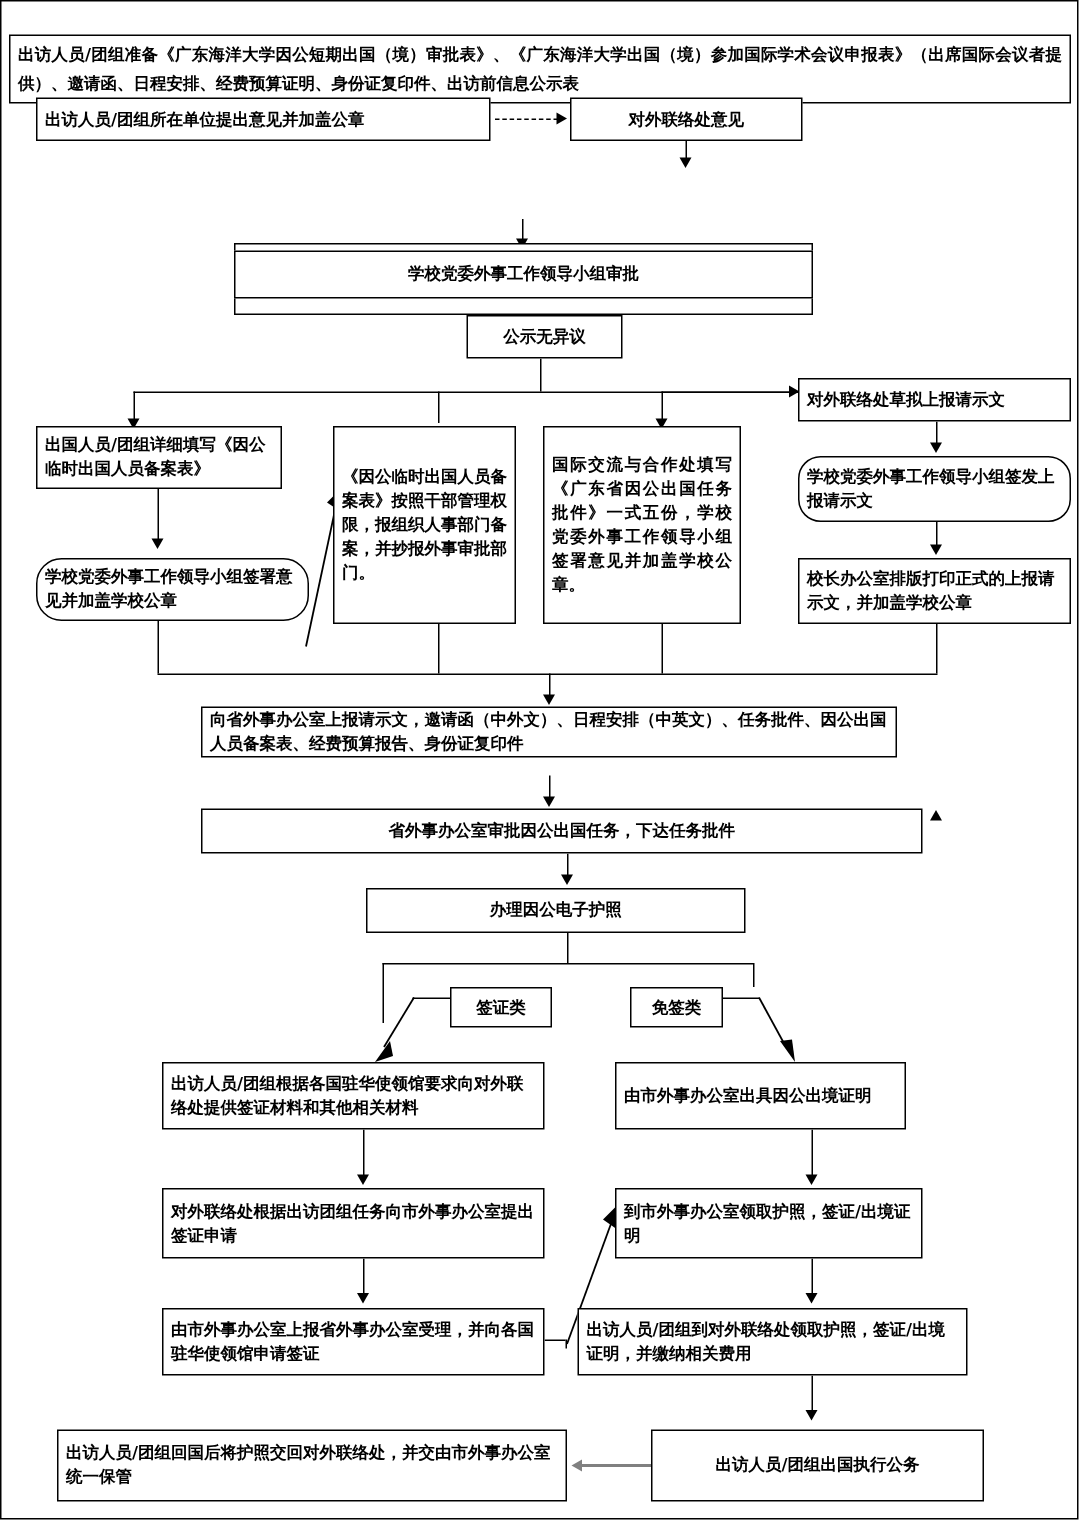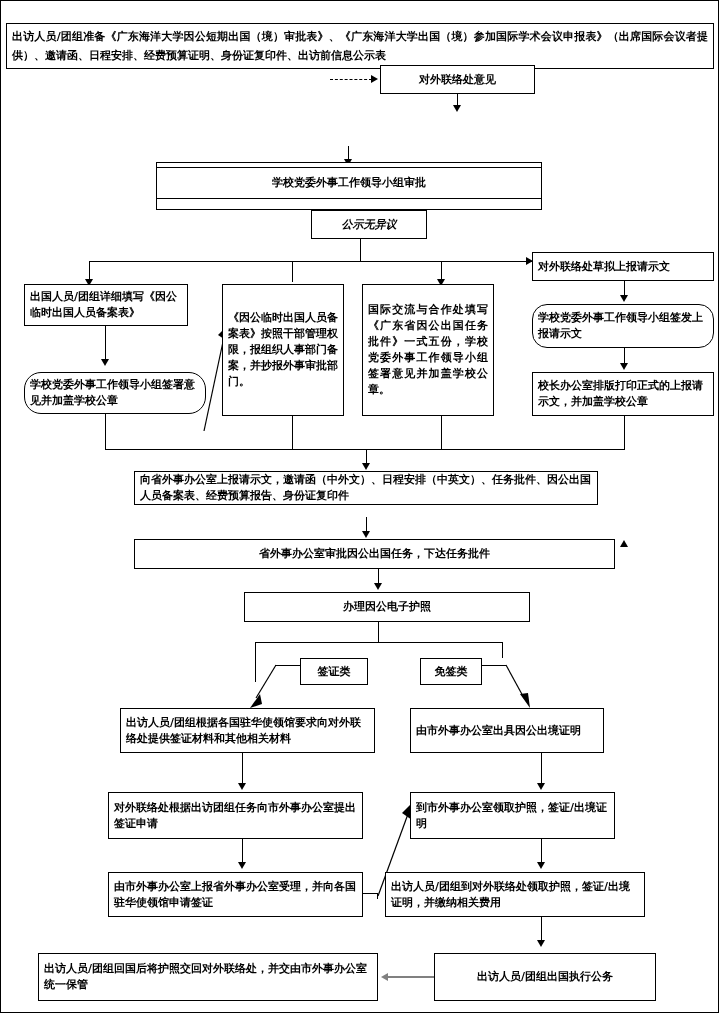"出访人员/团组所在单位提出意见并加盖公章" div.node { html: none -> <div> <span>出访人员/团组所在单位提出意见并加盖公章</span> </div> }
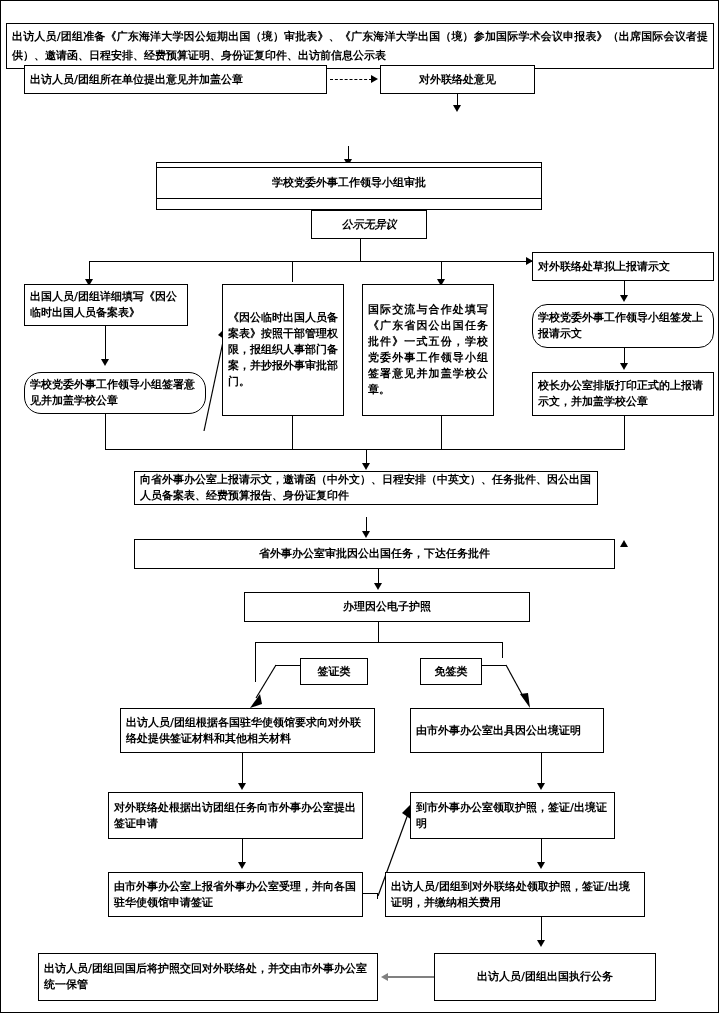"公示无异议" div.node { font-style: italic -> none; width: 116px -> 104px }
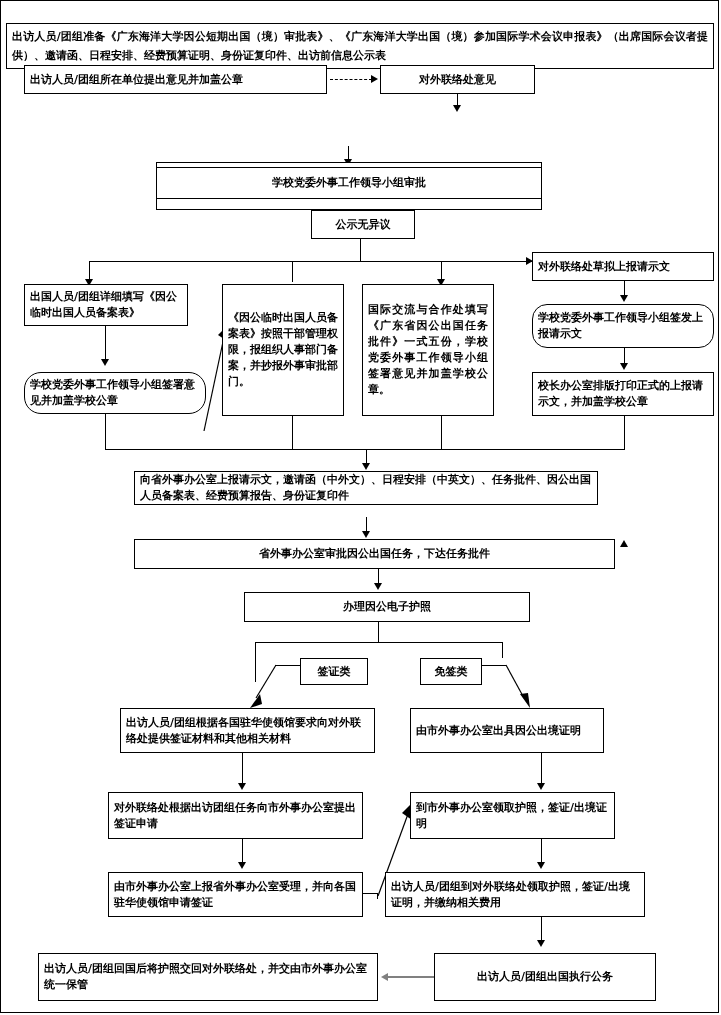"办理因公电子护照" div.node { width: 286px -> 253px }
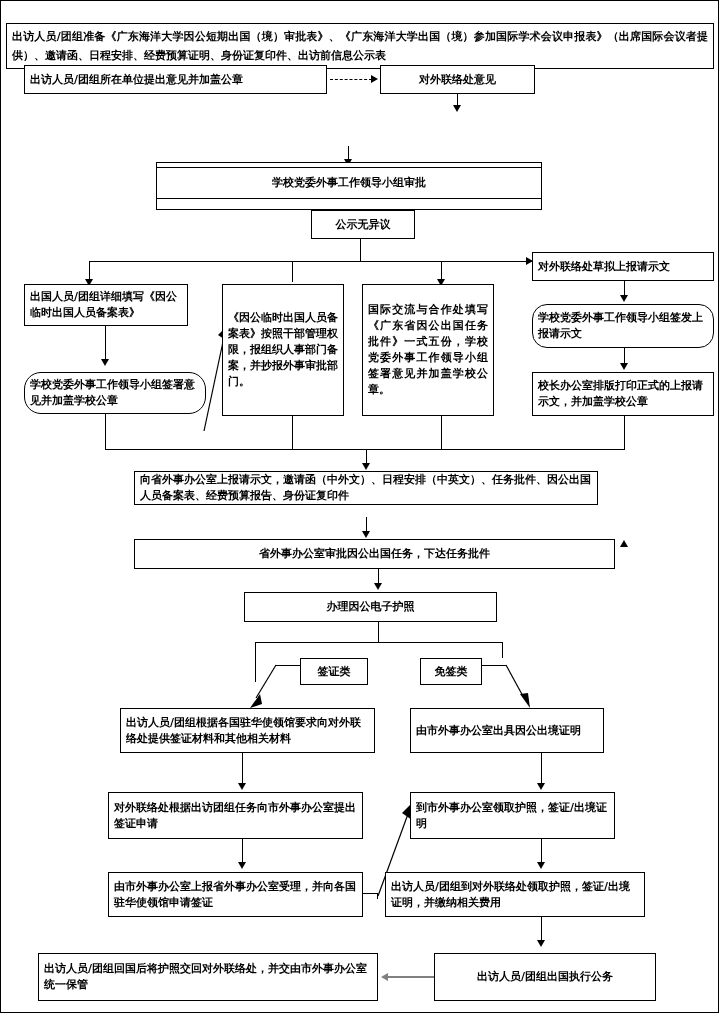"出访人员/团组根据各国驻华使领馆要求向对外联络处提供签证材料和其他相关材料" div.node { left: 120px -> 108px }
